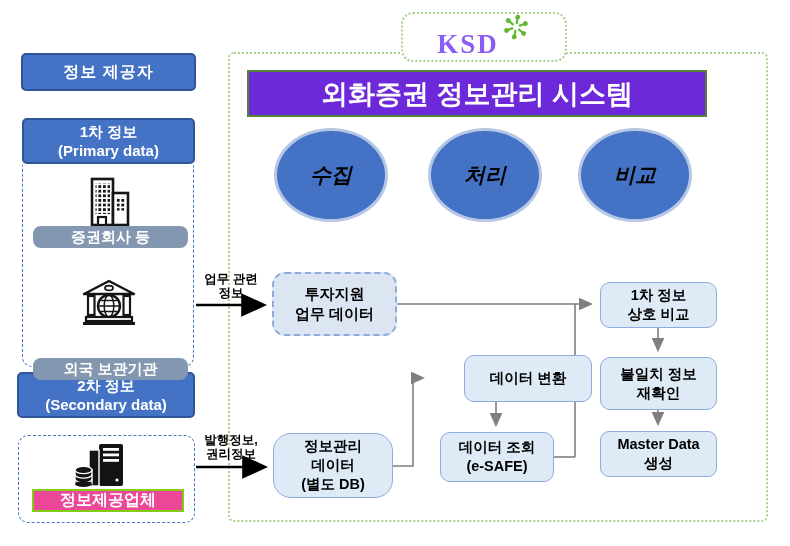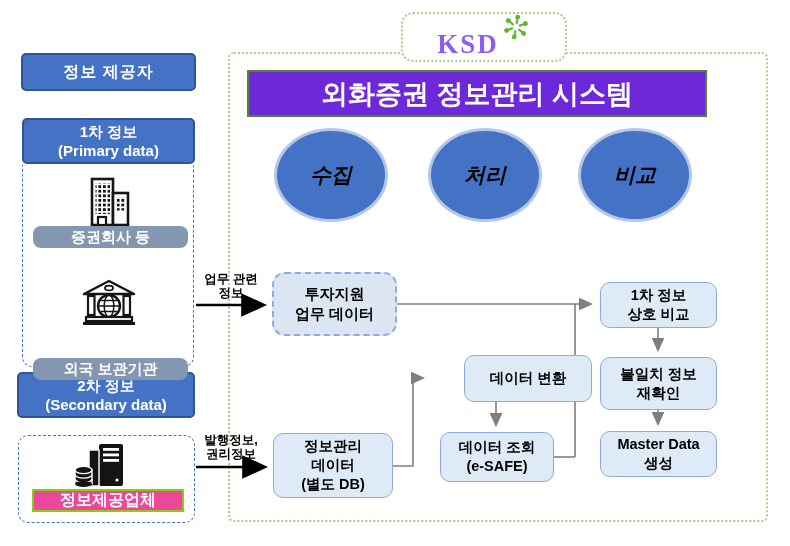"정보관리" .bx-info { border-radius: none -> 18px }
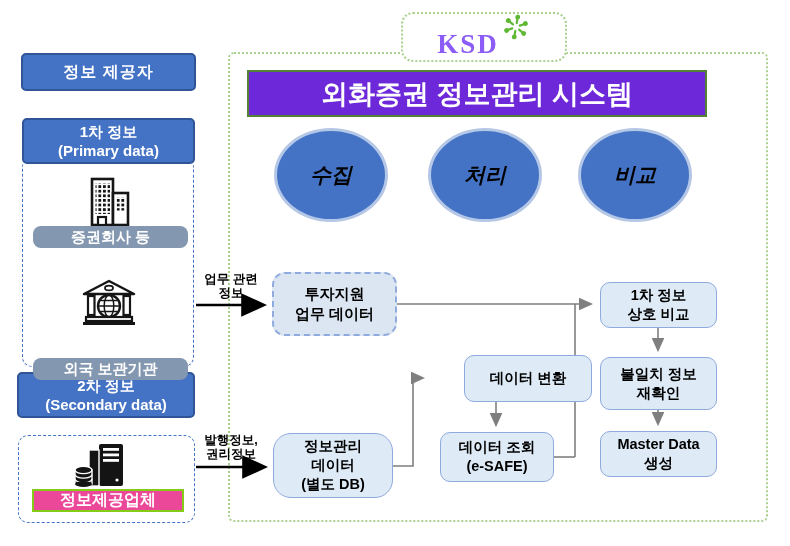"Master Data" .bx-master { border-radius: none -> 9px }
